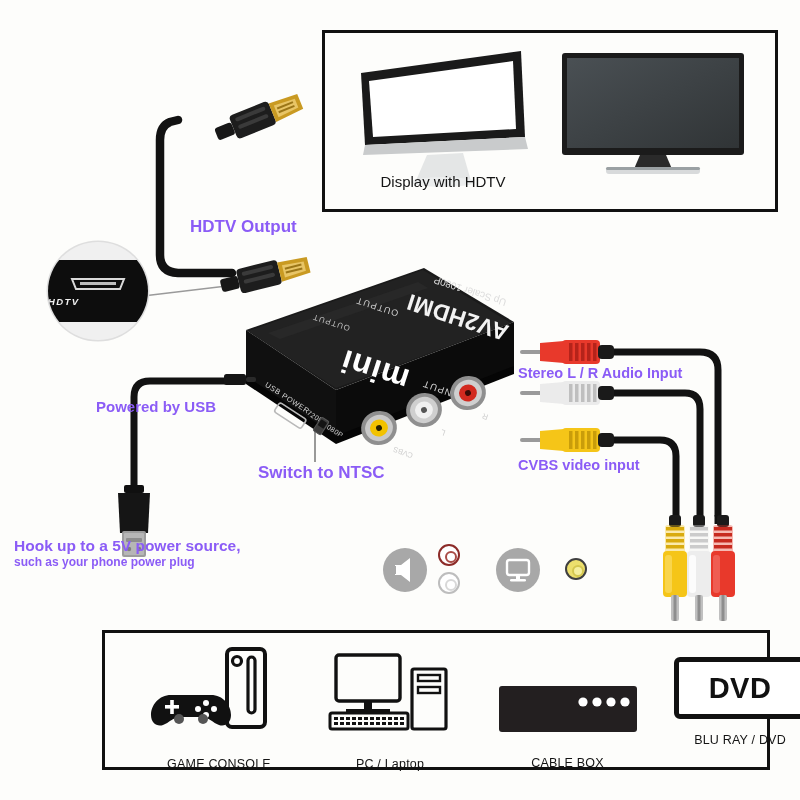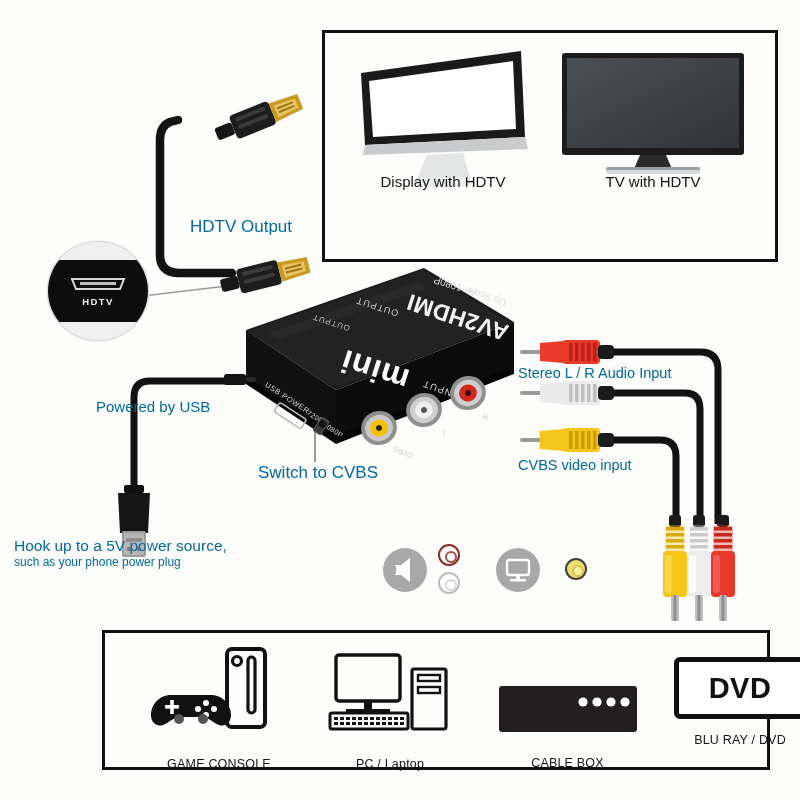"Display with HDTV" #panel-display { height: 232px -> 182px }
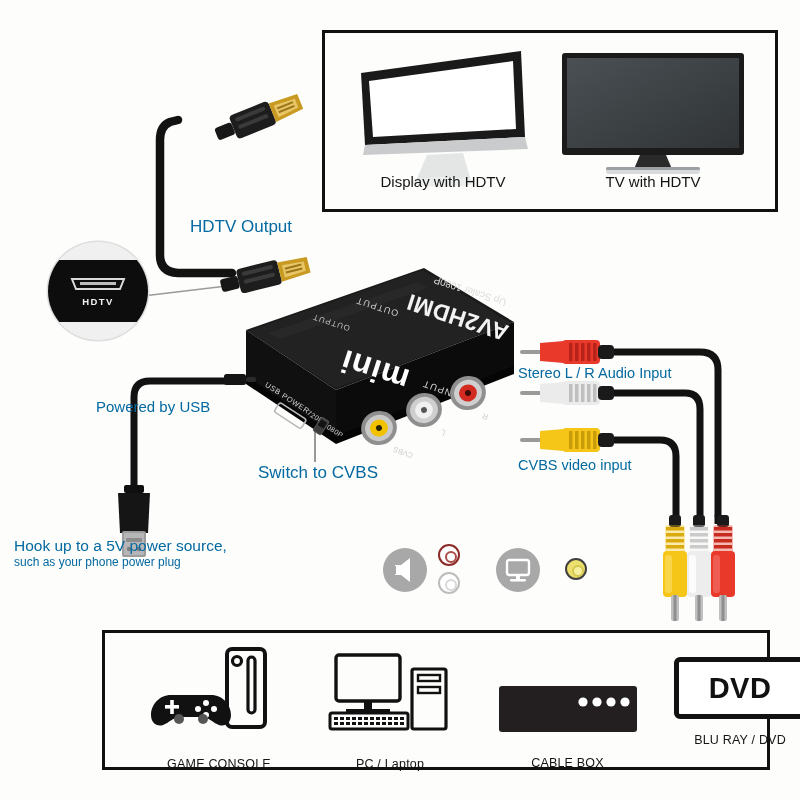"TV with HDTV" div.abs { html: <div>TV with HDTV</div> -> none }
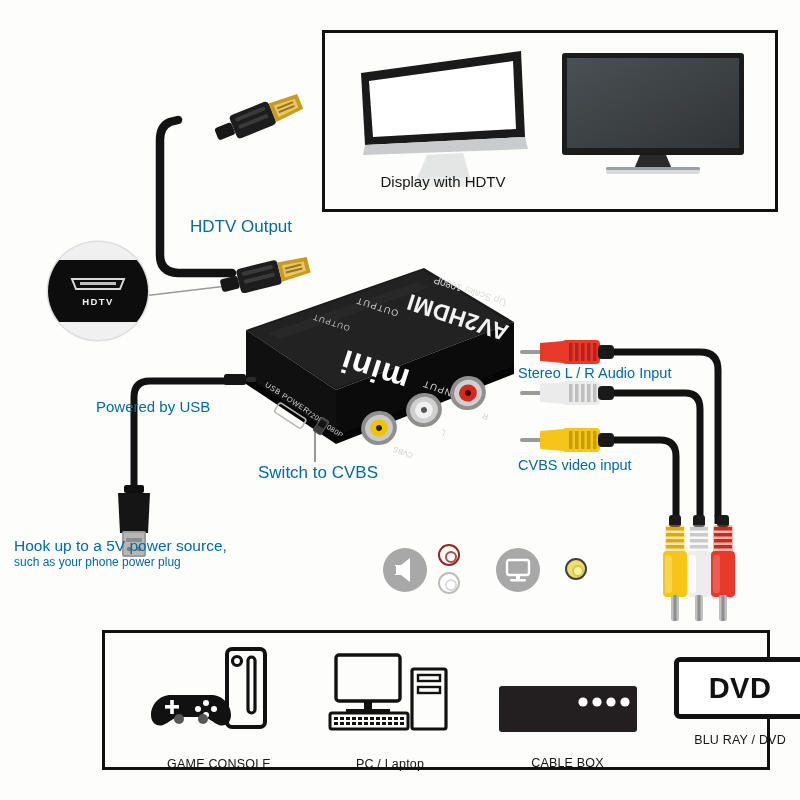"HDTV Output" .lbl { color: #0369a1 -> #8b5cf6; font-weight: none -> bold }
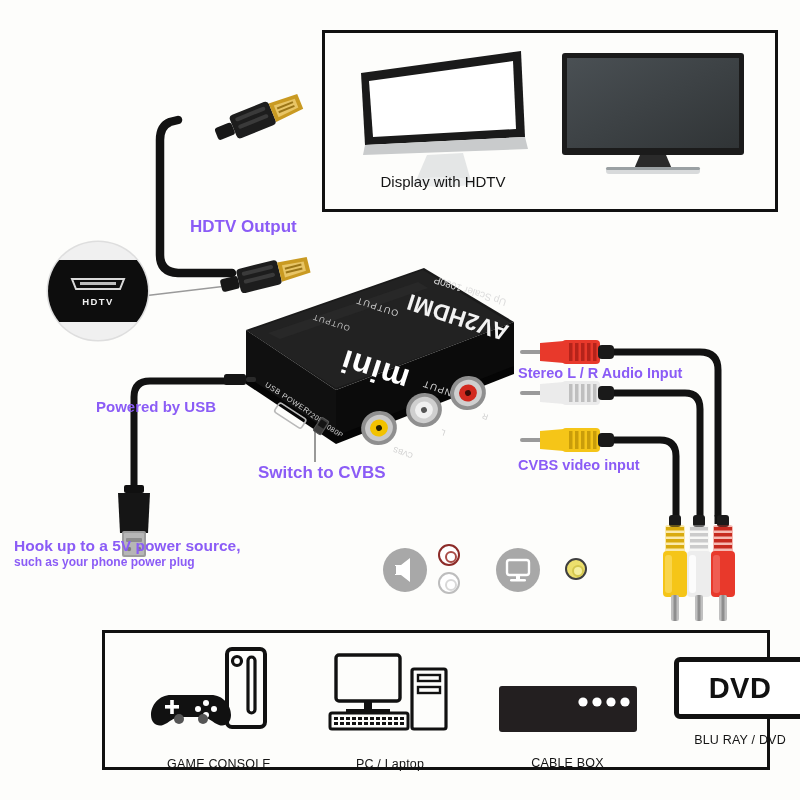"HDTV" div.abs { font-style: none -> italic; text-align: center -> none }
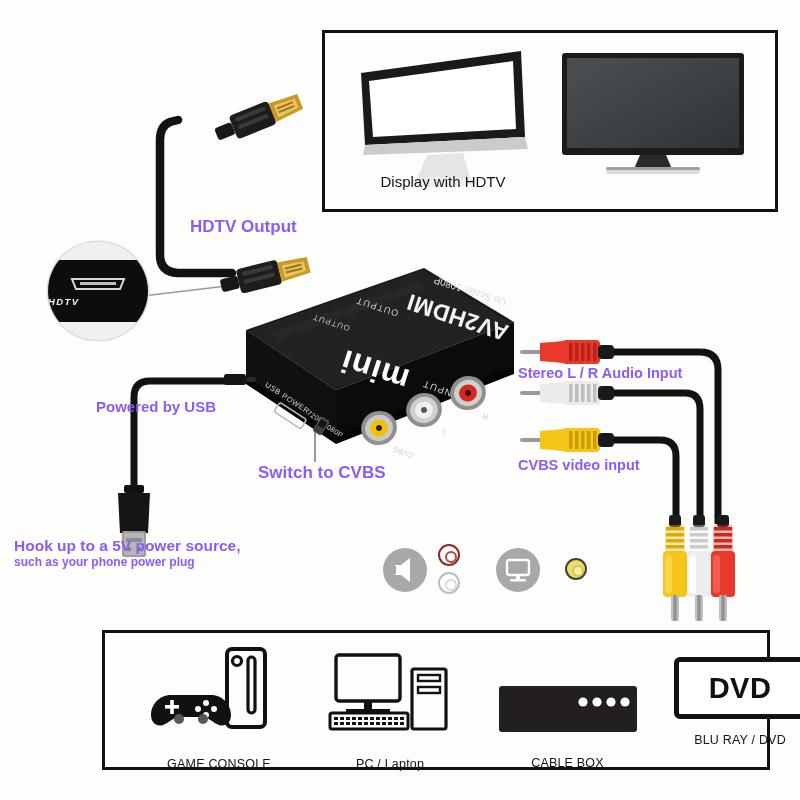"Switch to CVBS" div.abs { text: CVBS -> NTSC }
